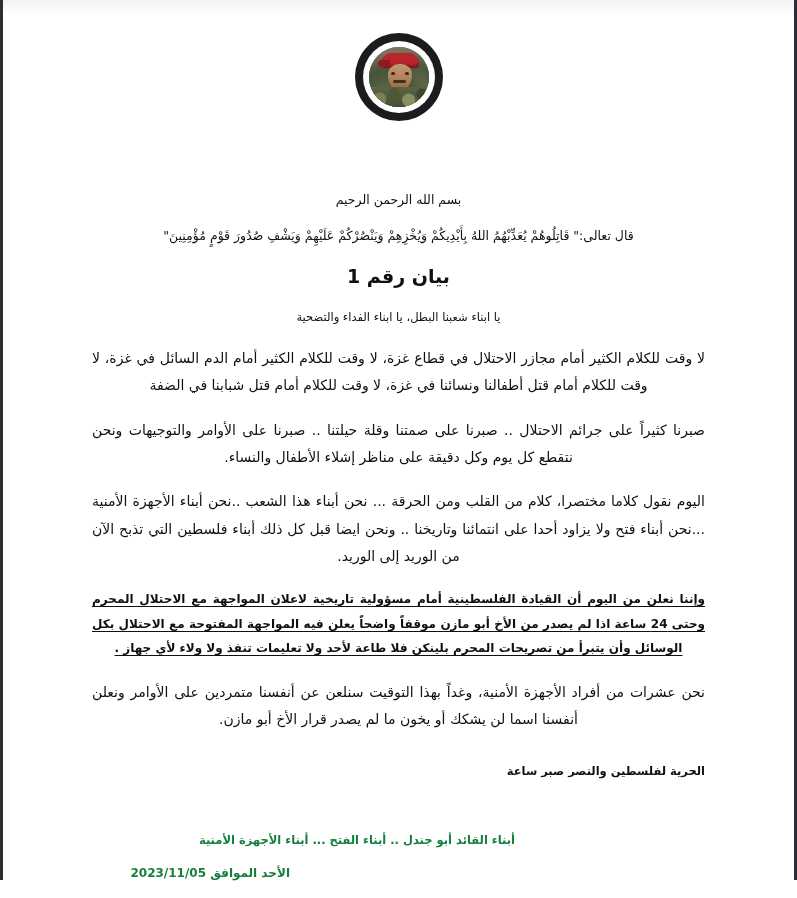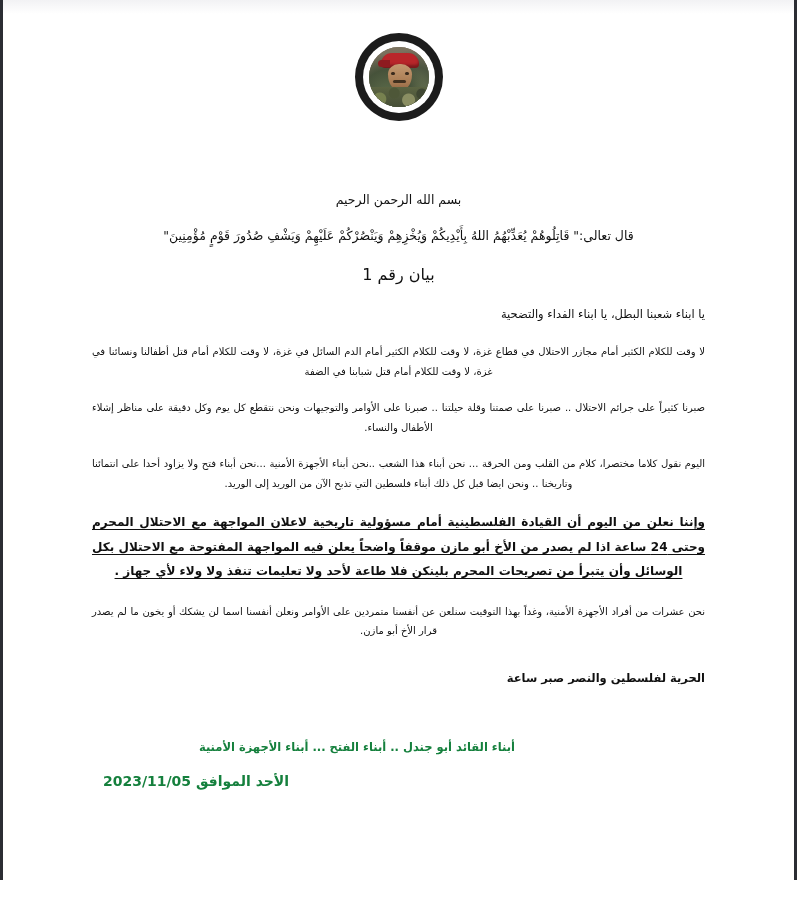"بيان رقم 1" .statement-no { font-size: 16px -> 19px; font-weight: normal -> bold }
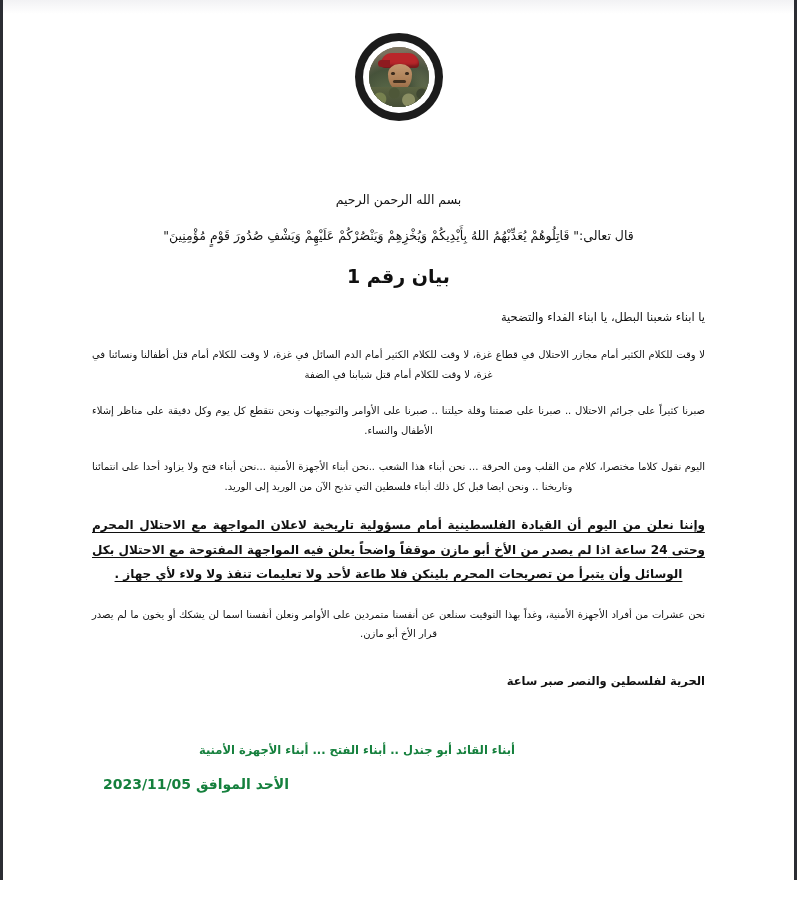"يا ابناء شعبنا البطل، يا" .salutation { text-align: right -> center }
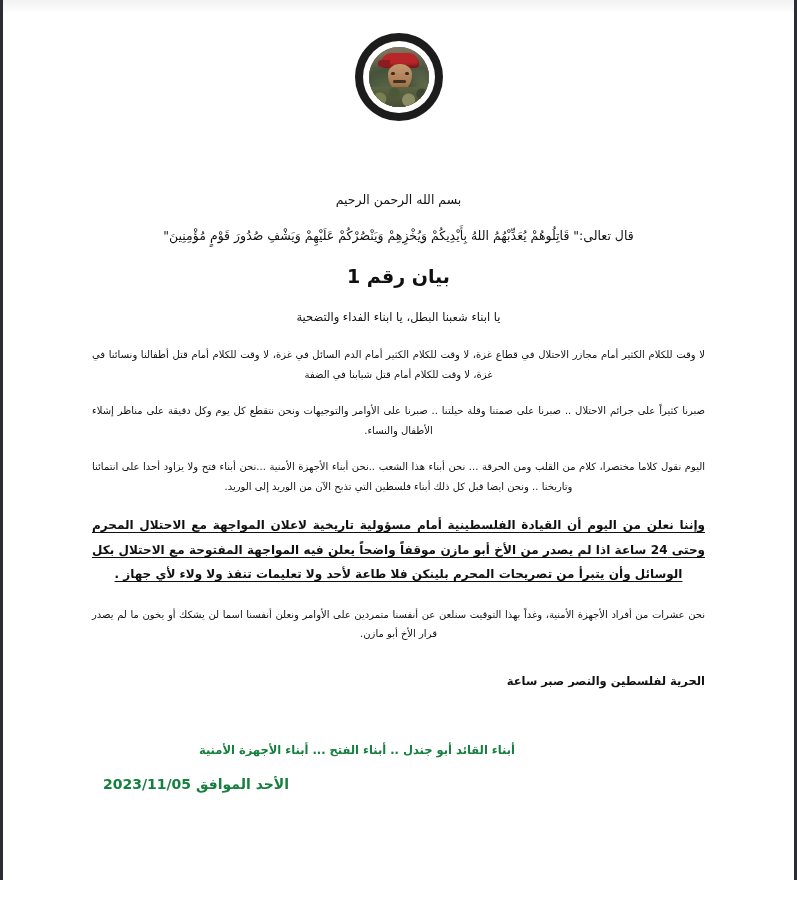"لا وقت للكلام الكثير أمام" p.para { font-size: 10px -> 14px }
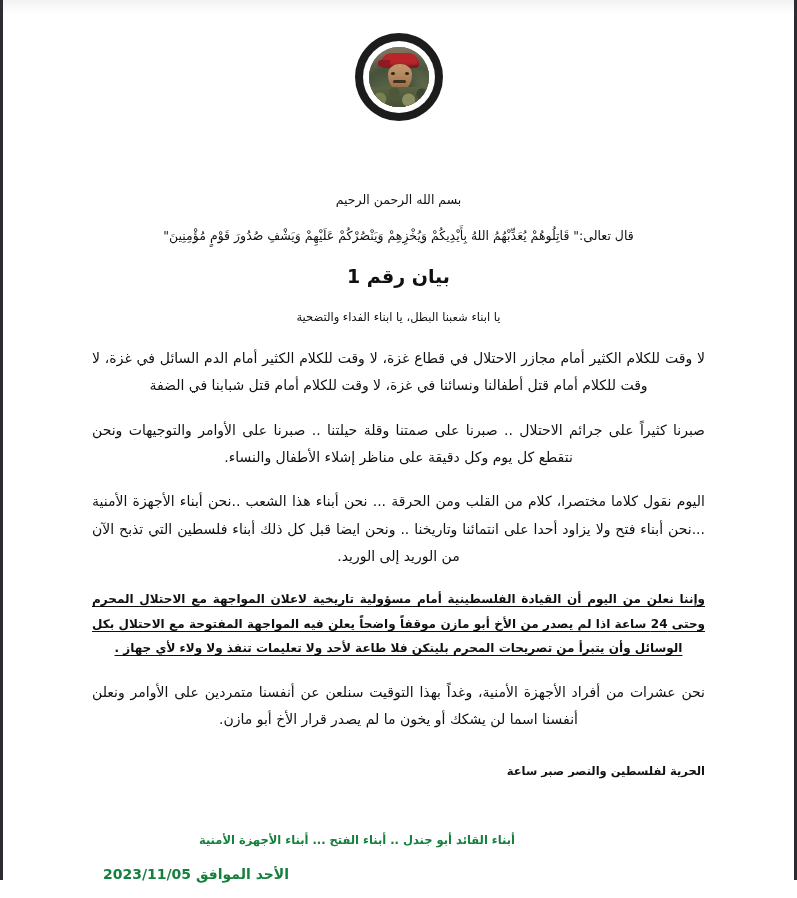"الأحد الموافق 2023/11/05" .signoff .date { font-size: 14px -> 12px; margin: 4px -> 10px; text-align: center -> none }
